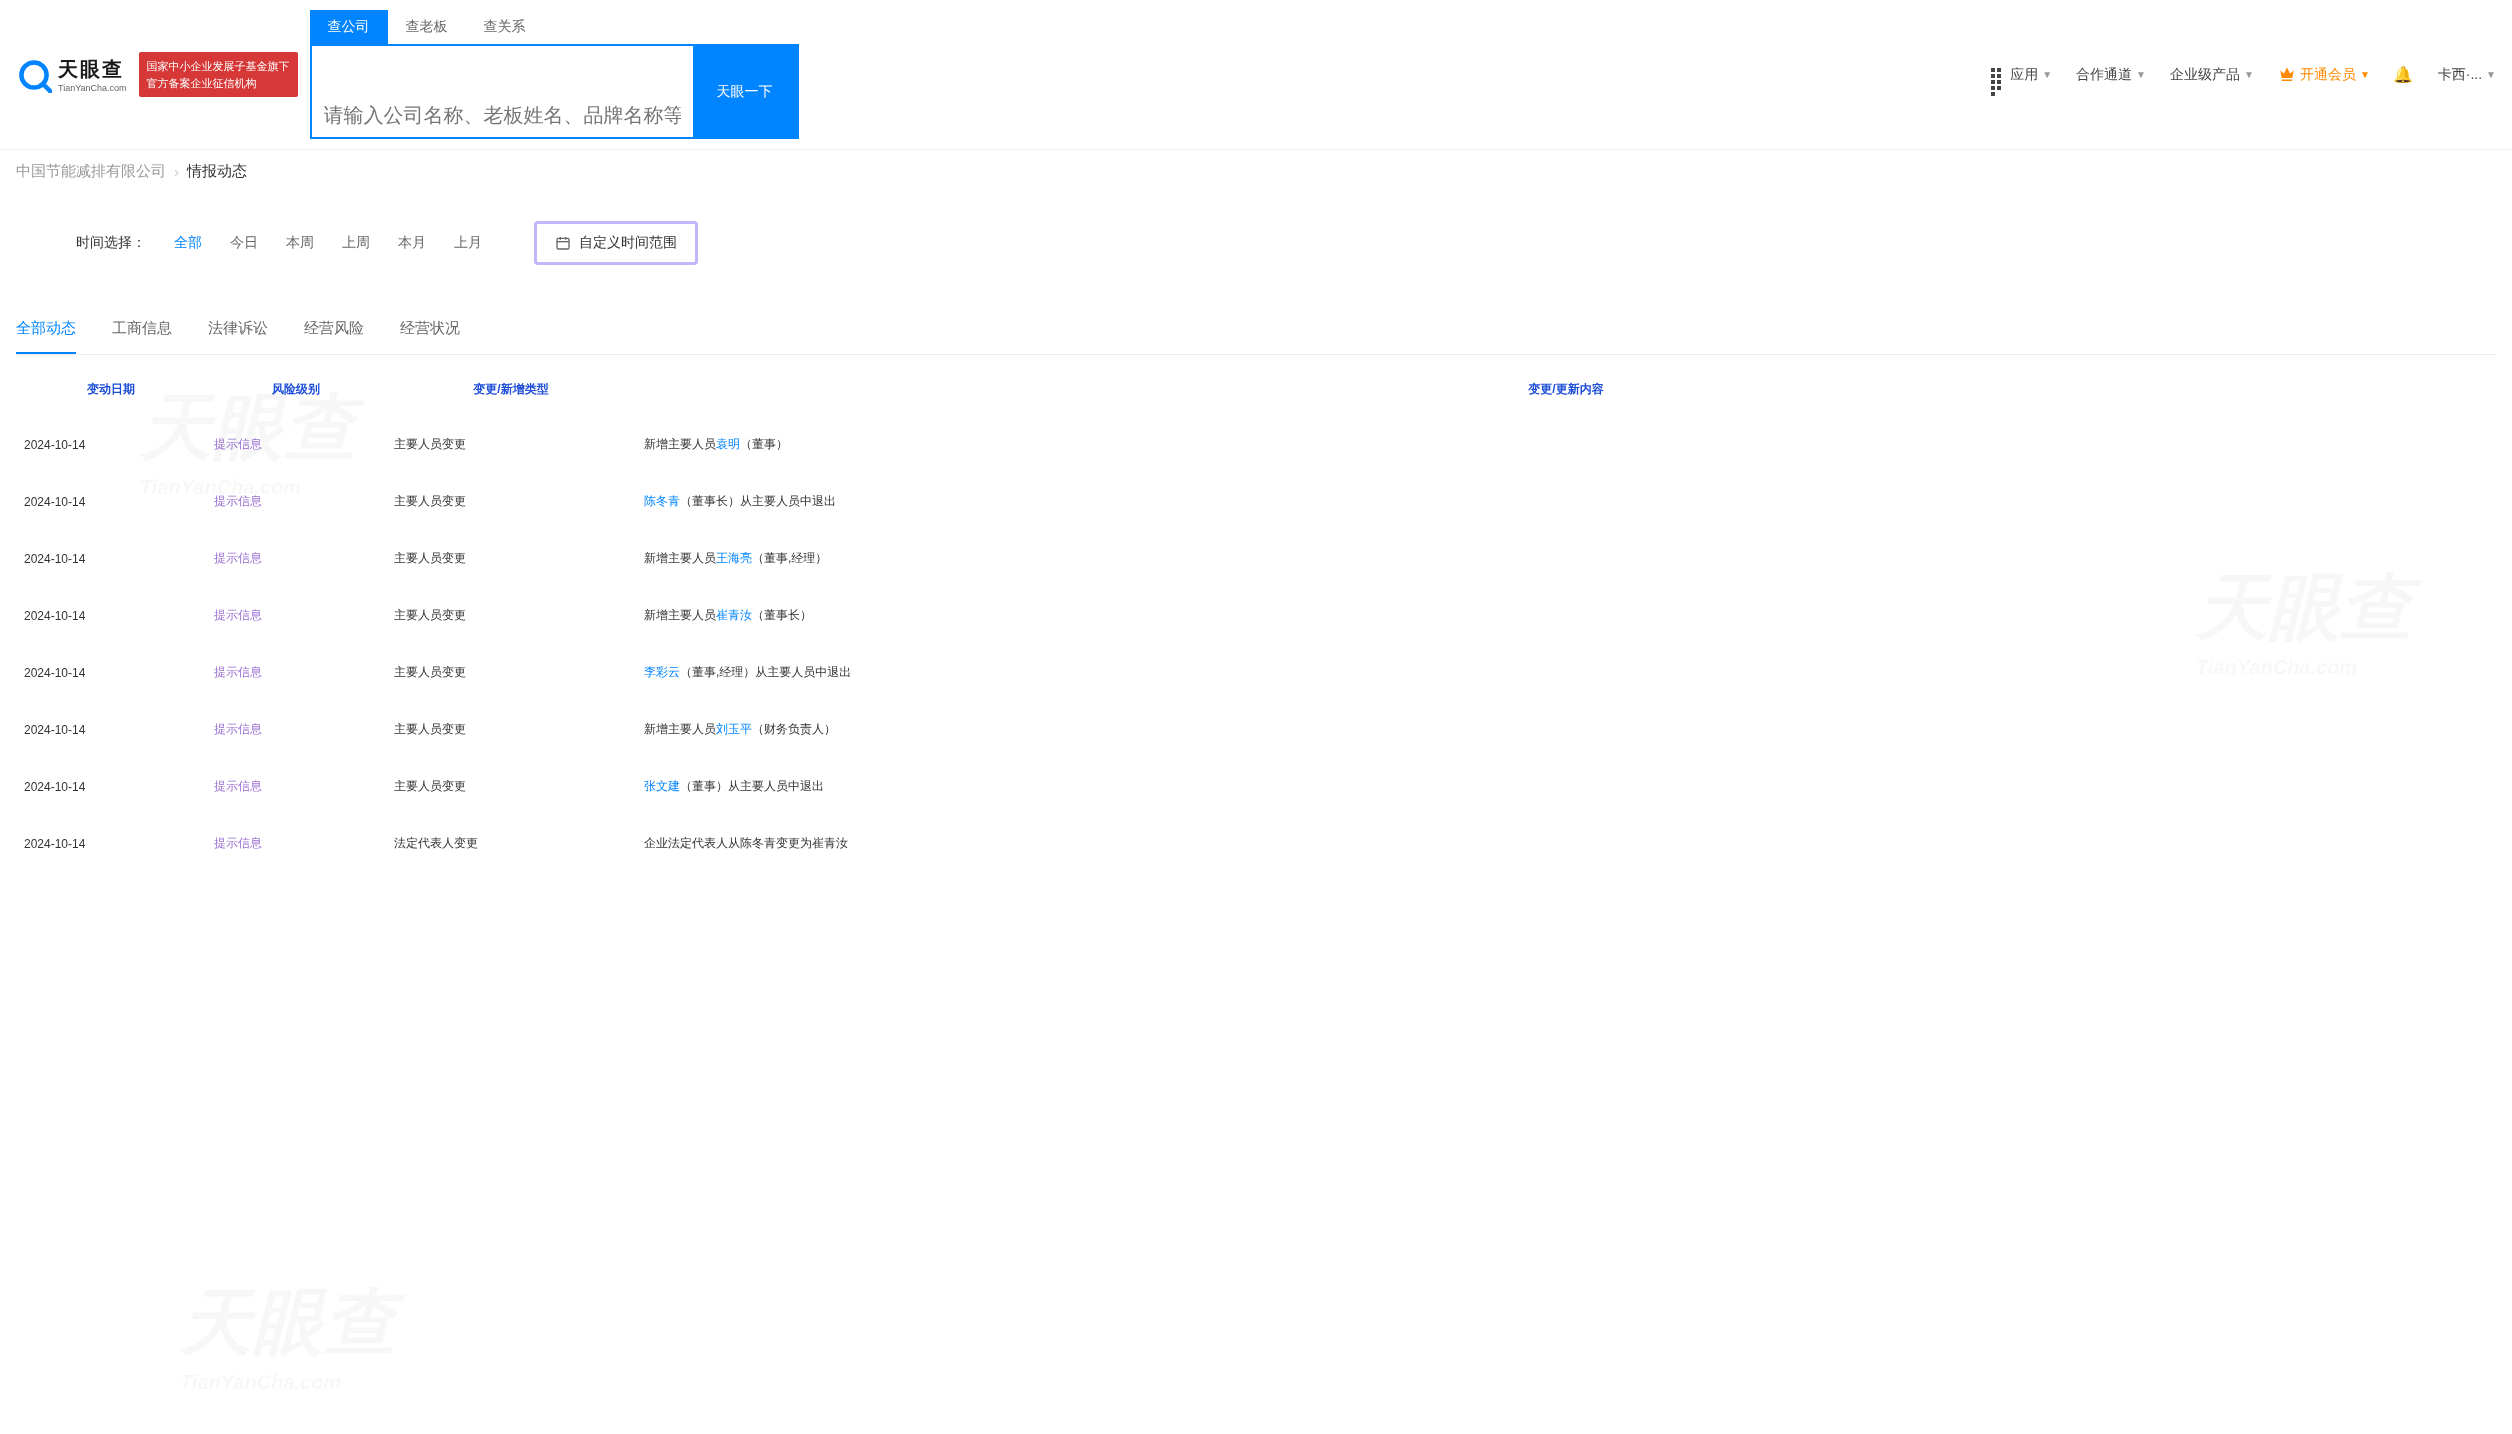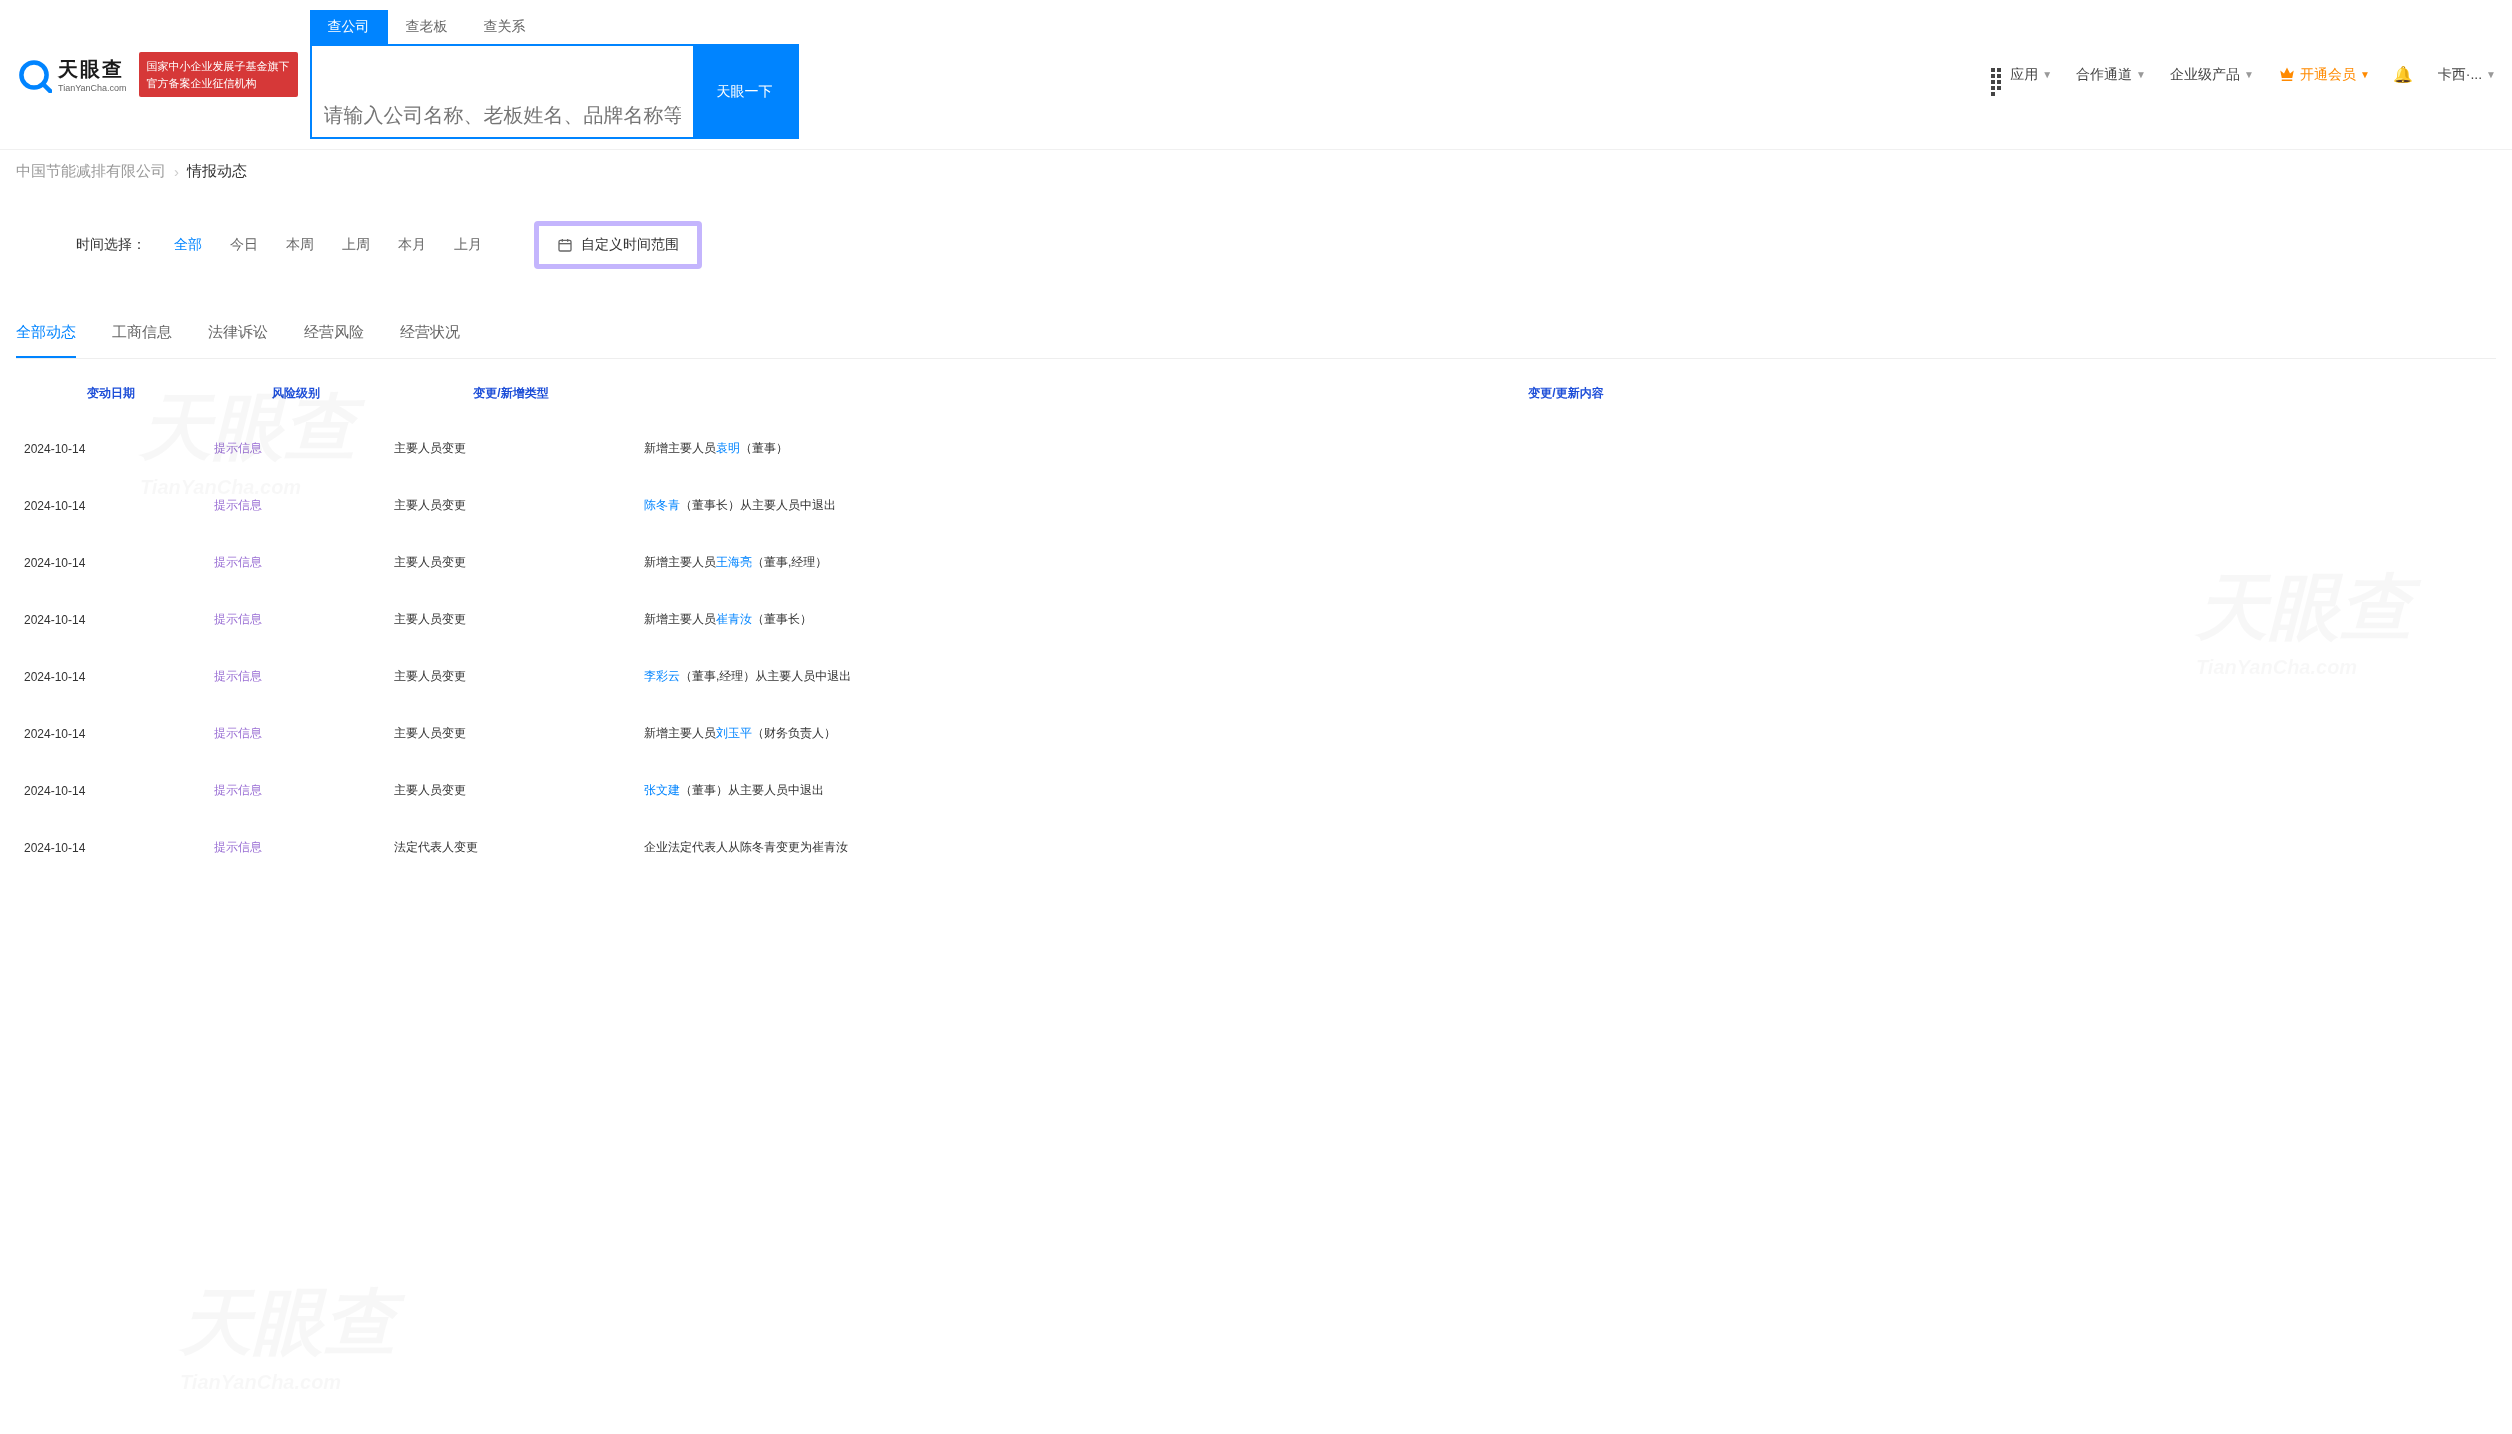"自定义时间范围" .custom-range { border: 5px solid #c4b5fd -> 3px solid #c4b5fd }
